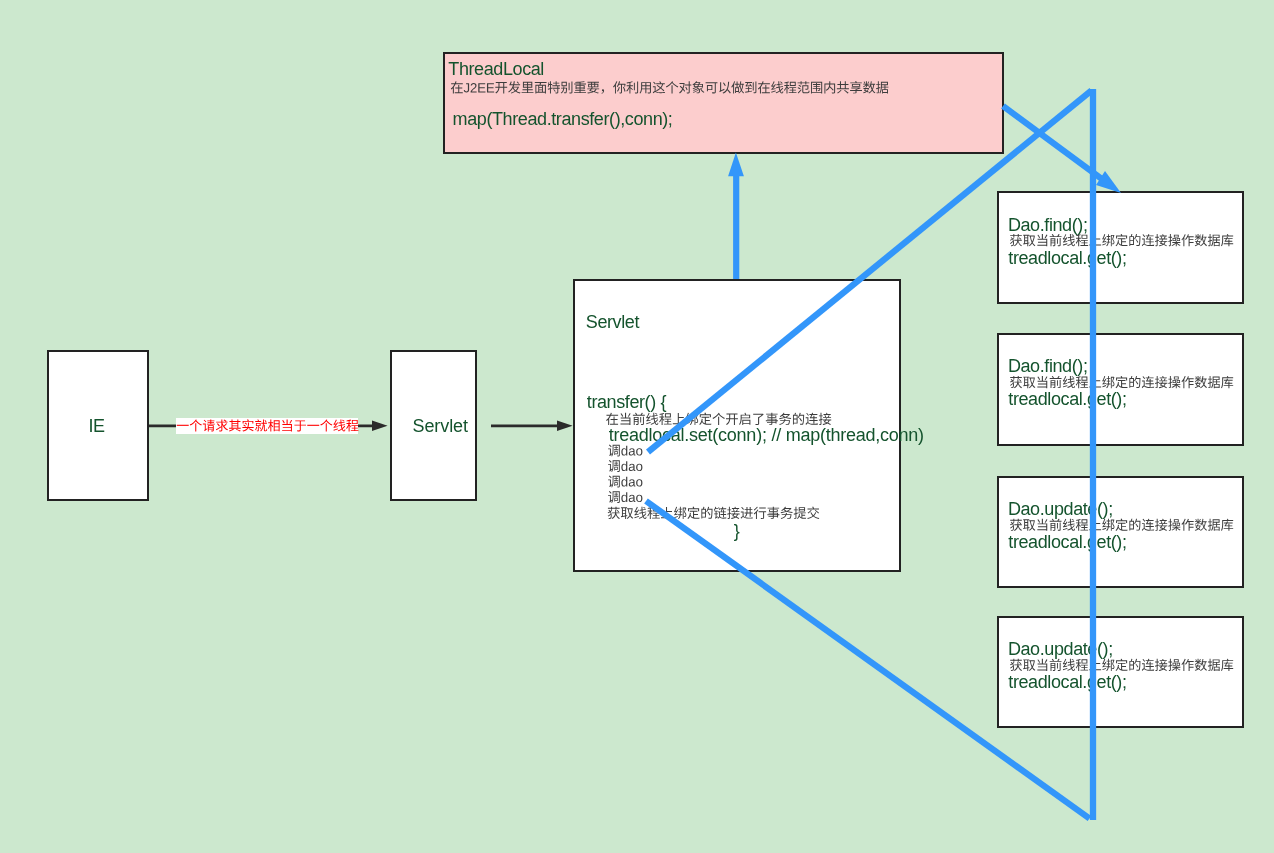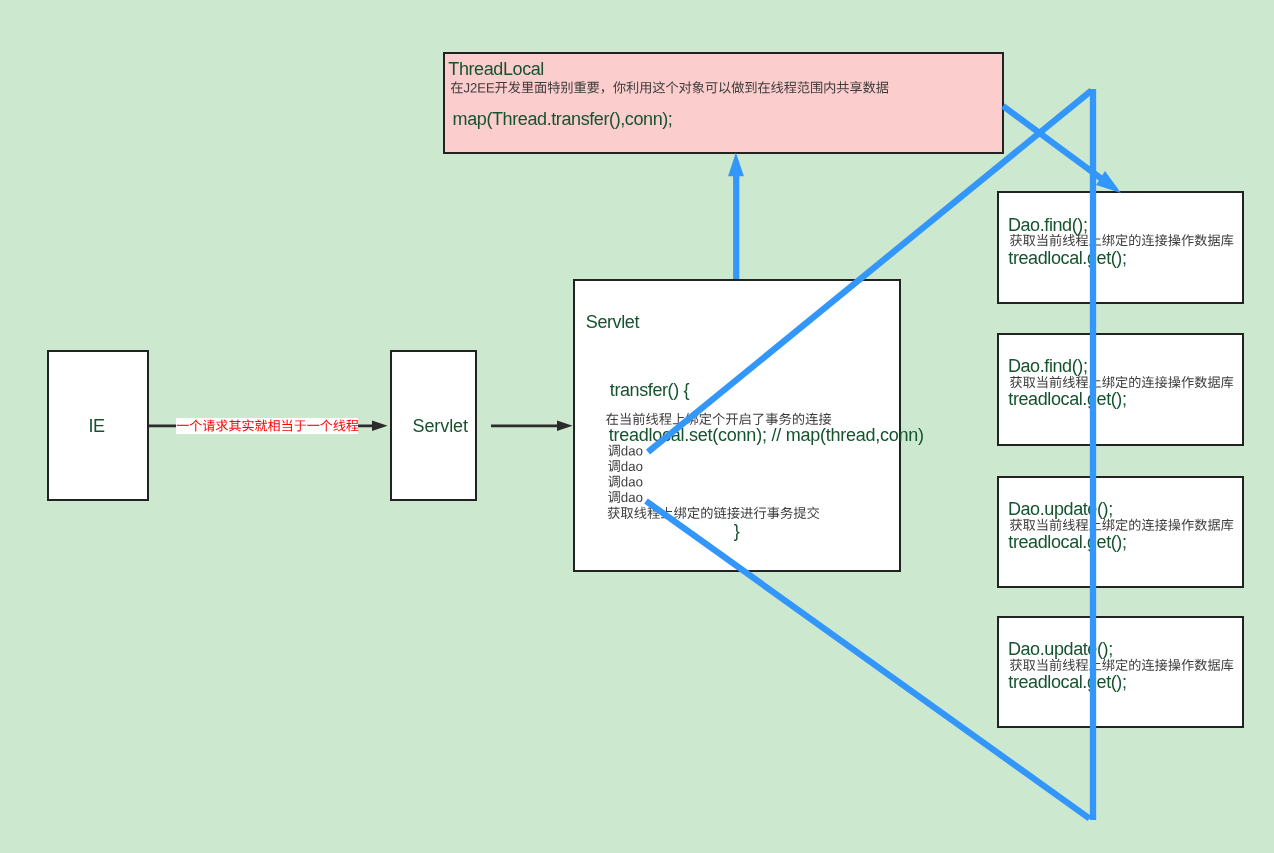"transfer() {" div.txt { margin-left: 23px -> none; top: 101px -> 113px }
